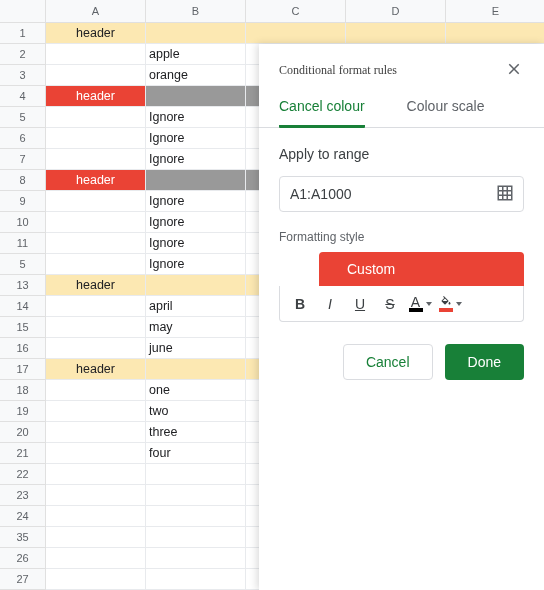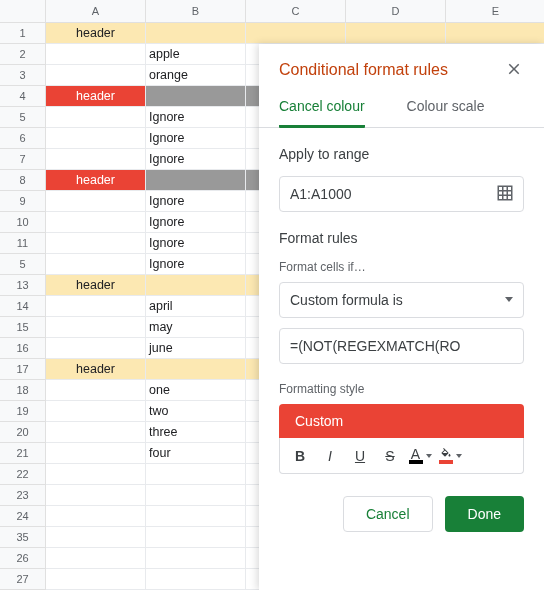"Conditional format rules" .panel-title { color: #c2410c -> #404040; font-family: none -> Liberation Serif, serif; font-size: 16px -> 12px }
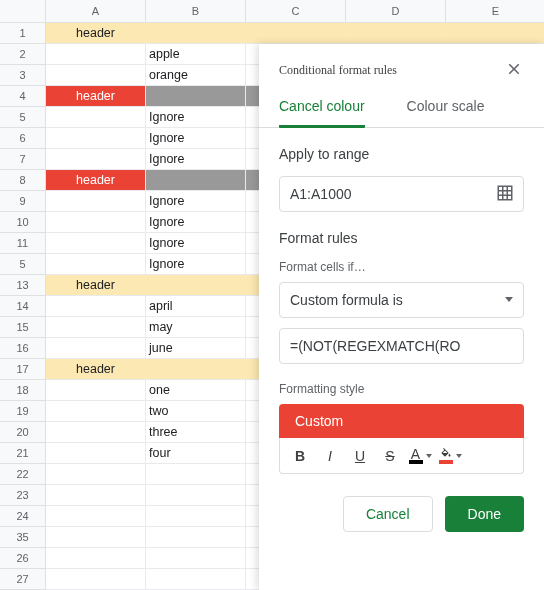"Format rules" div.section { html: <div> <div>Format rules</div> <div>Format cells if…</div> <div> <span>Custom formula is</span> <span></span> </div> <input> </div> -> none }
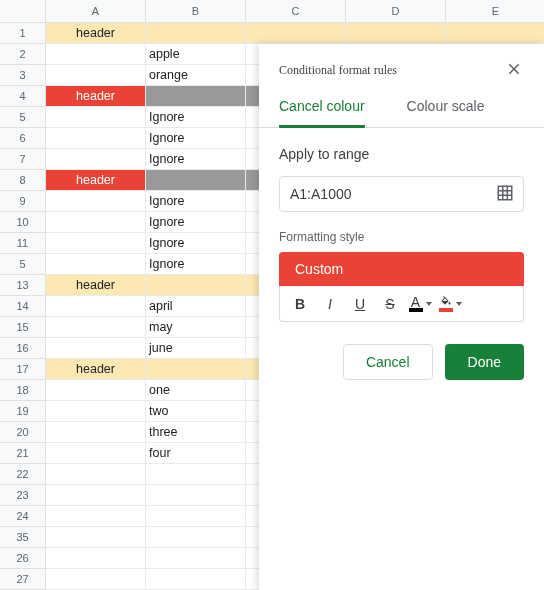"Custom" .style-preview { margin-left: none -> 40px; padding: 0 16px -> 0 28px }
